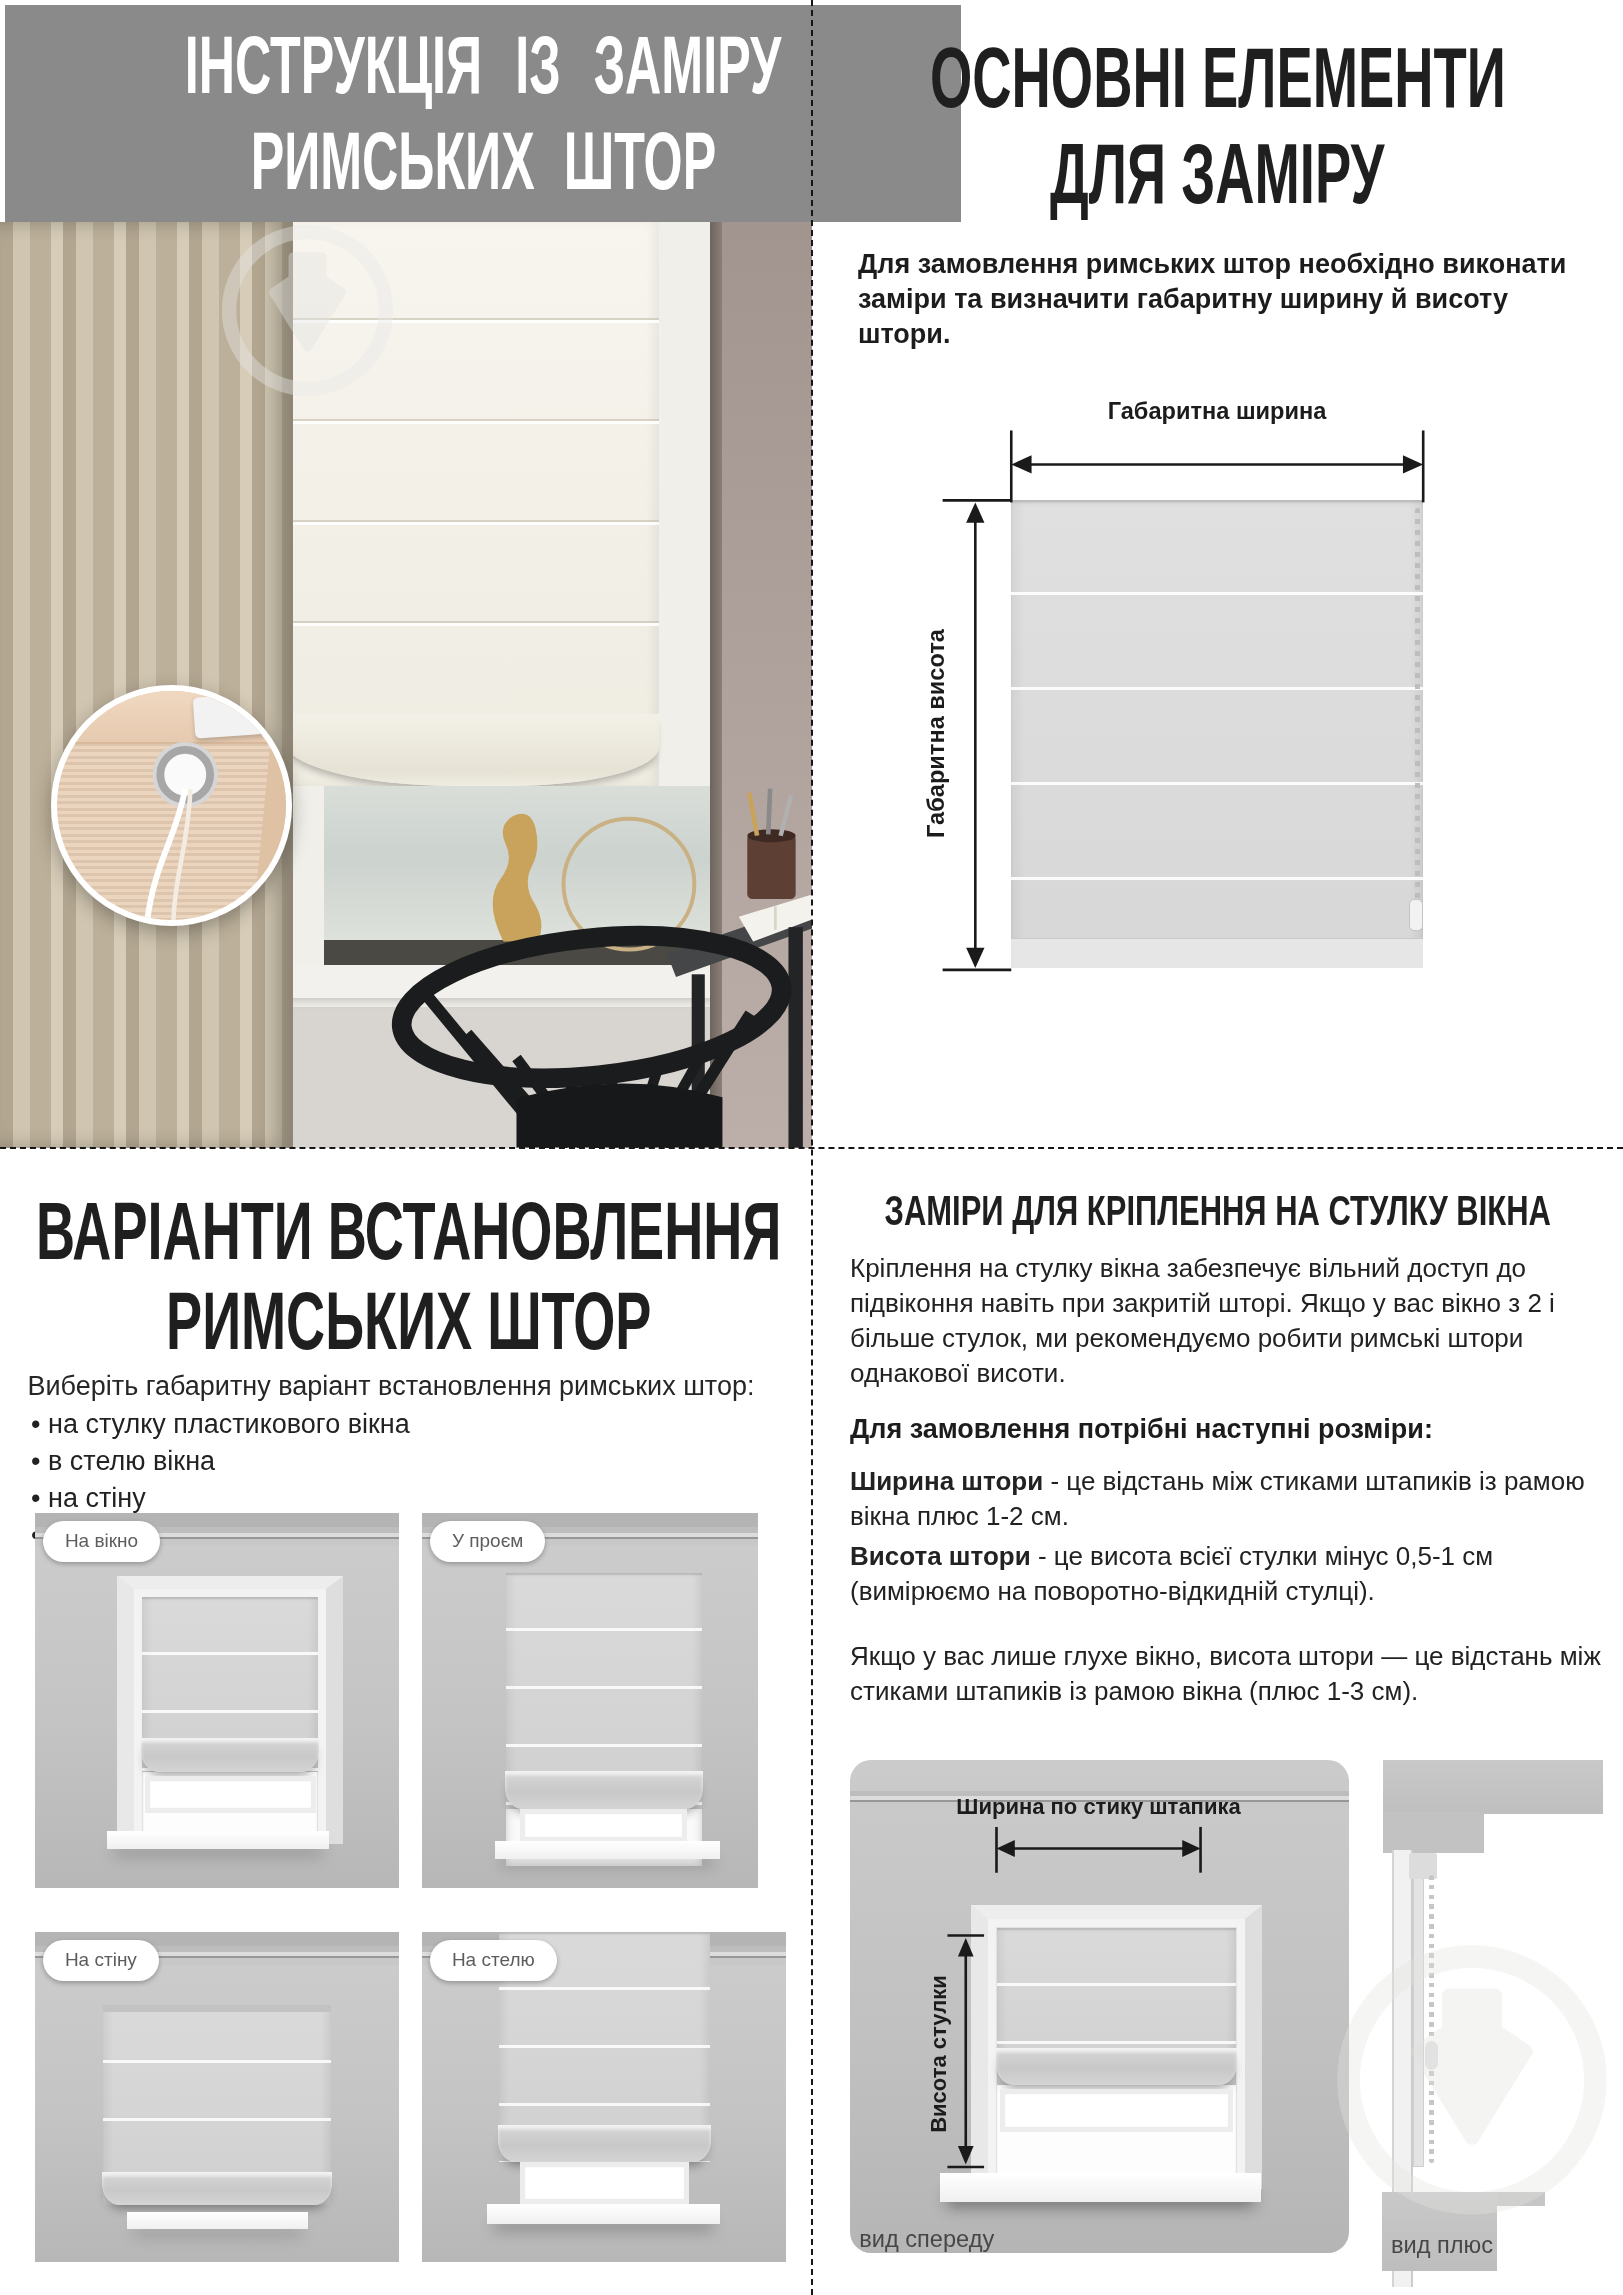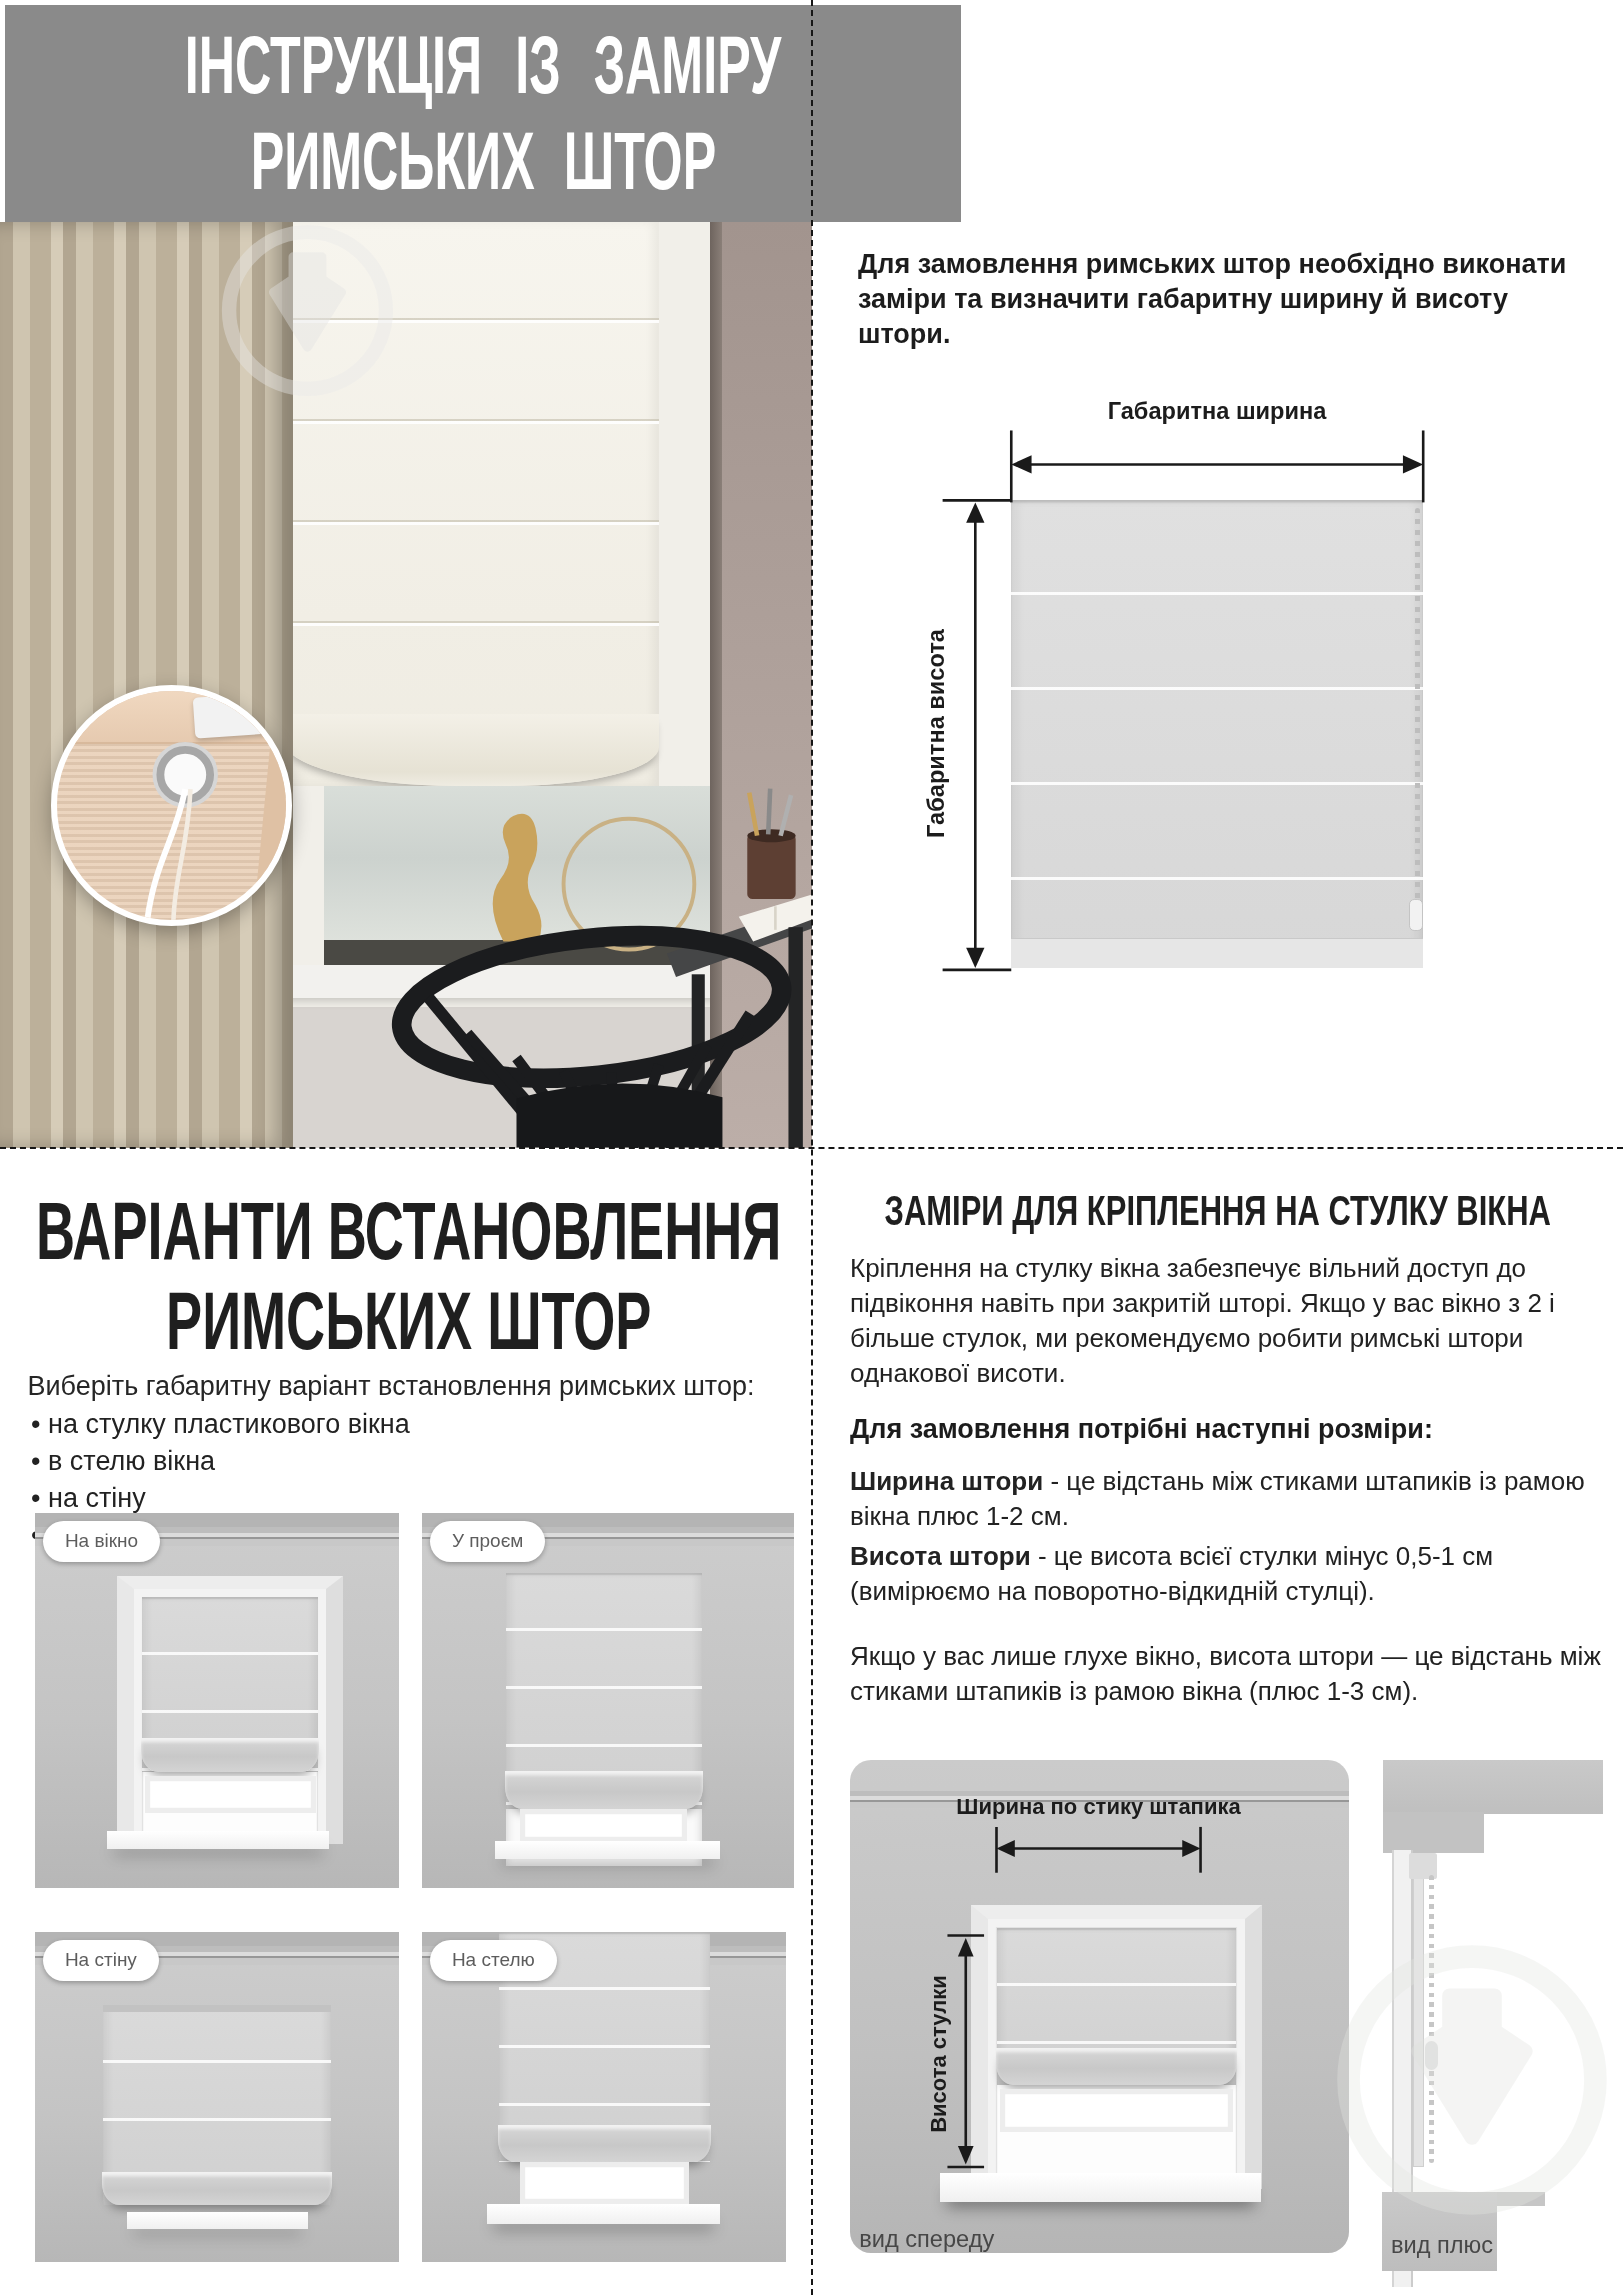"ОСНОВНІ ЕЛЕМЕНТИ" div.abs { html: none -> <div> <div>ОСНОВНІ ЕЛЕМЕНТИ</div> <div>ДЛЯ ЗАМІРУ</div> </div> }
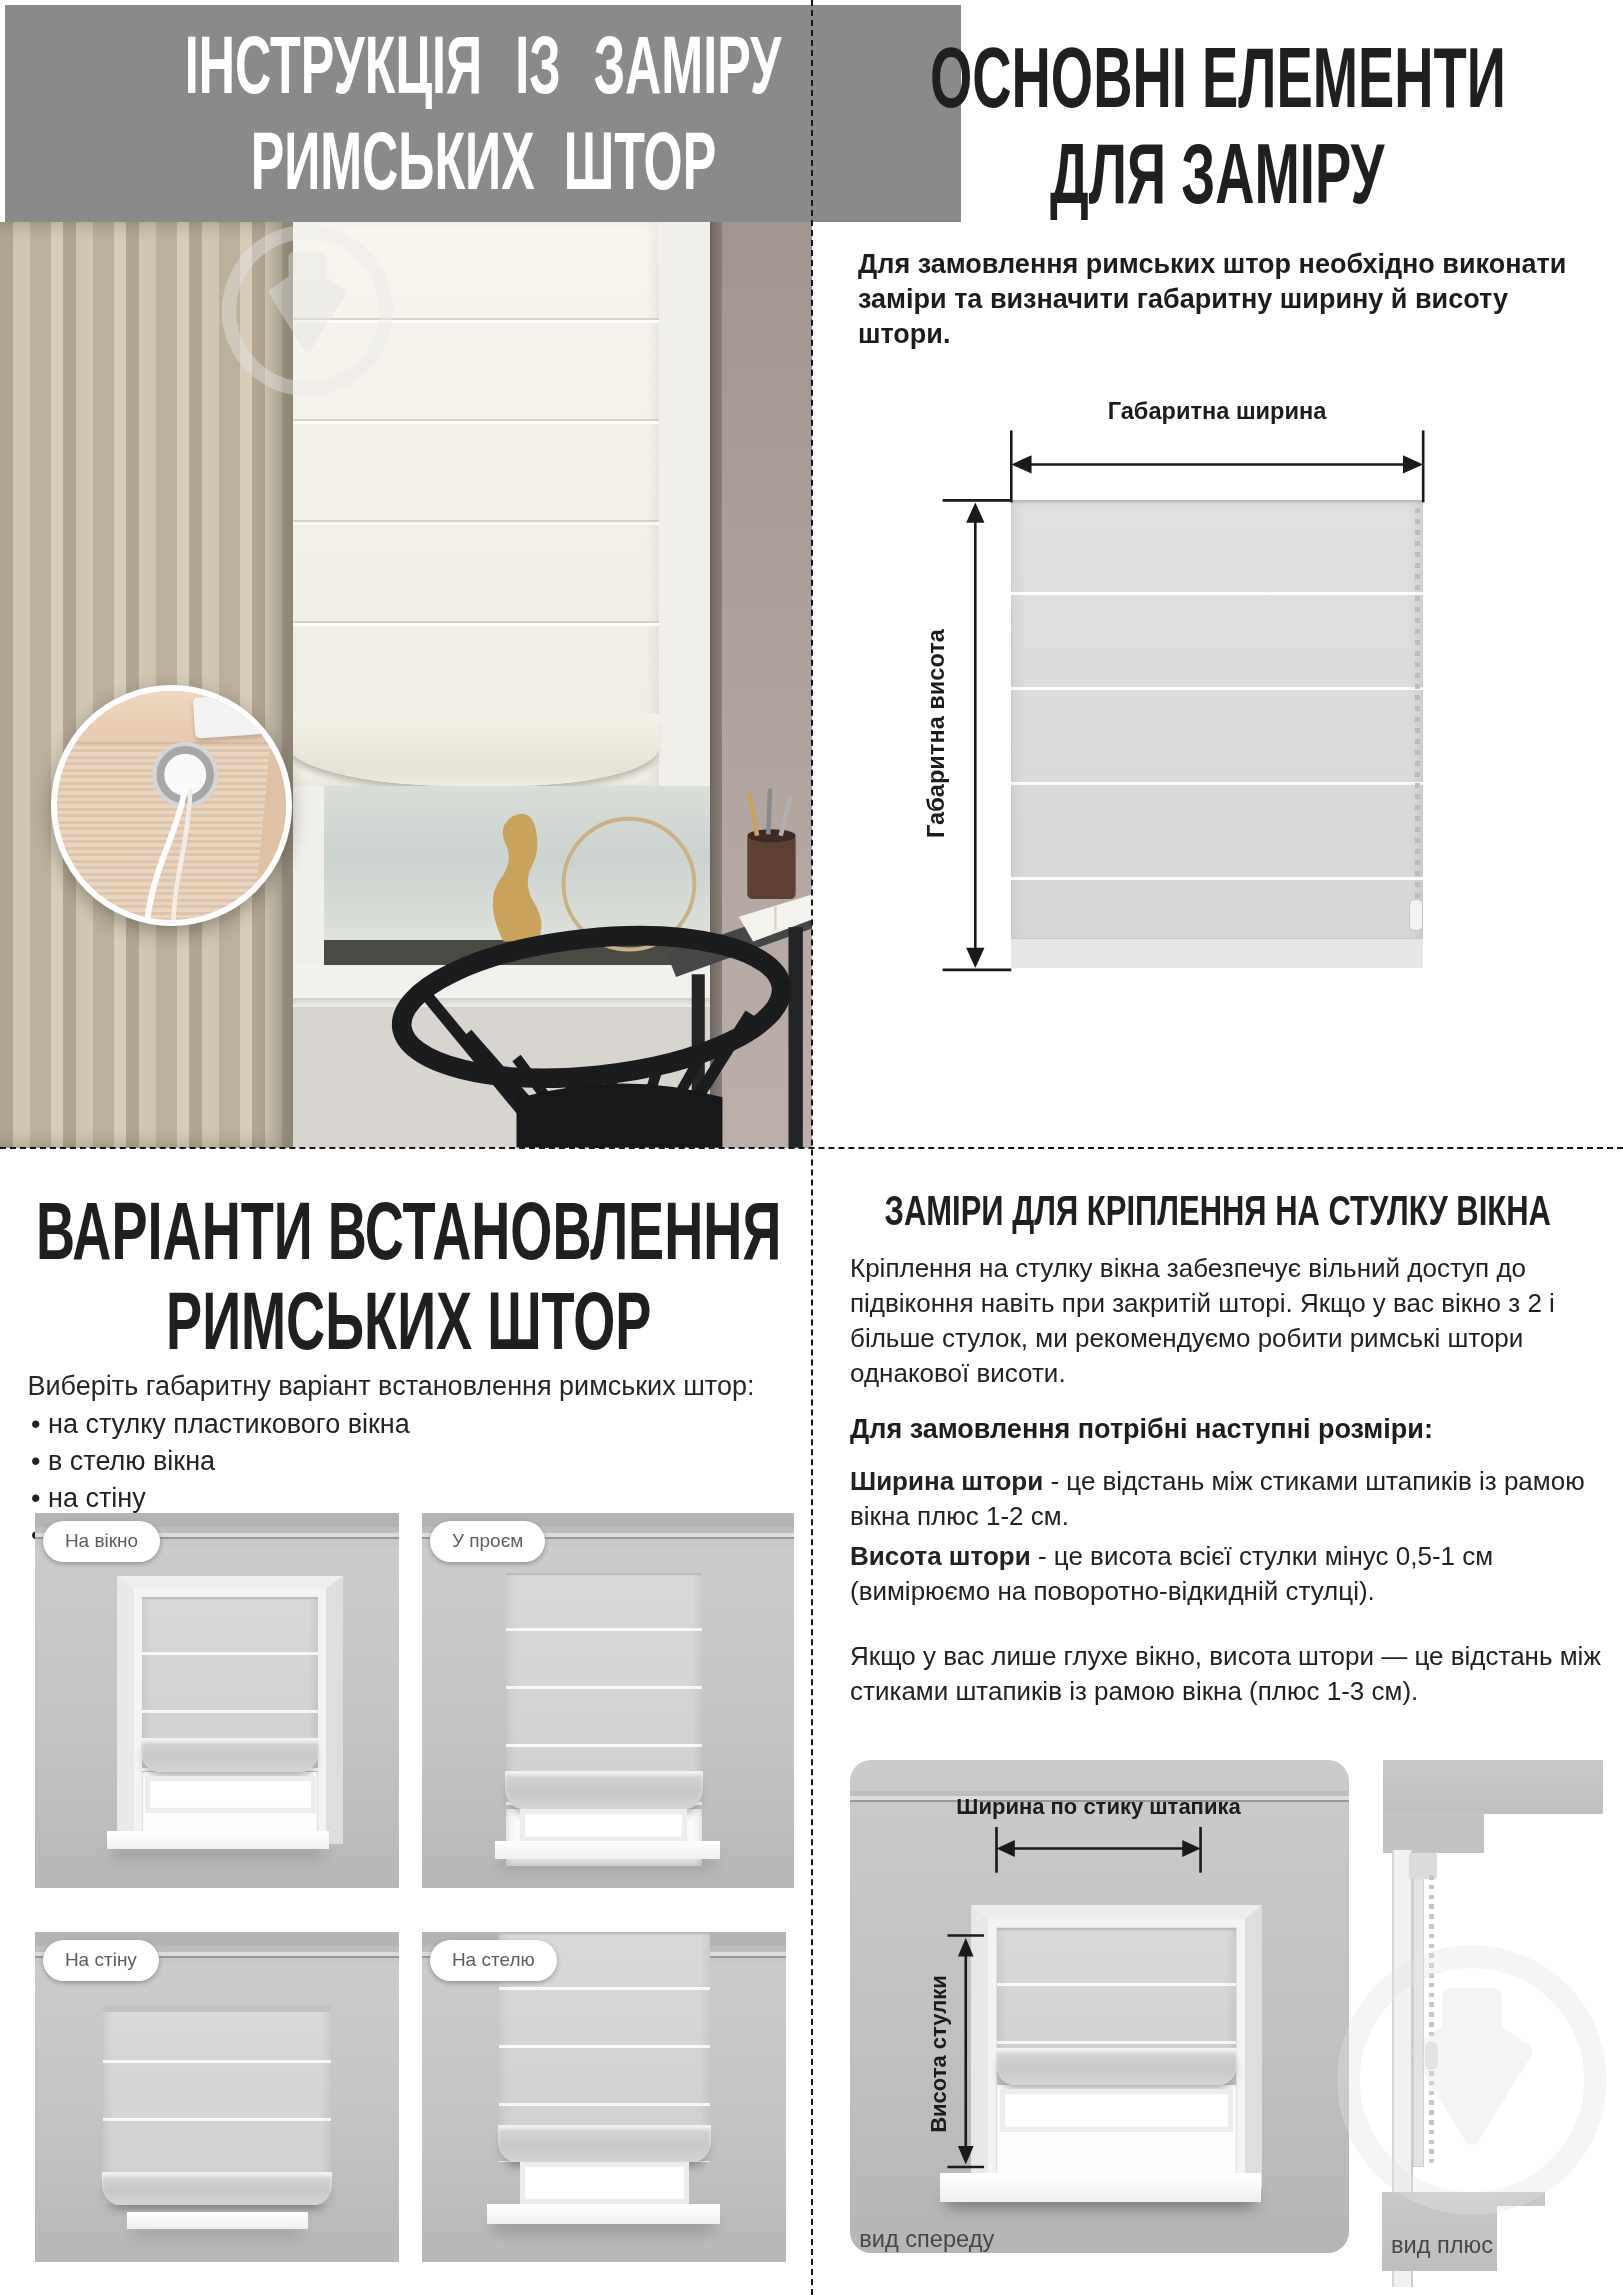"У проєм" div.scene { width: 372px -> 336px }
